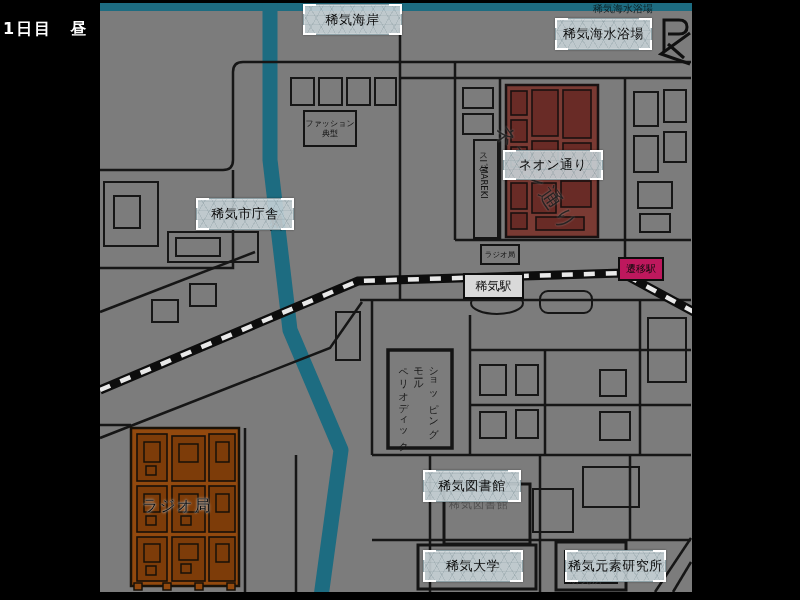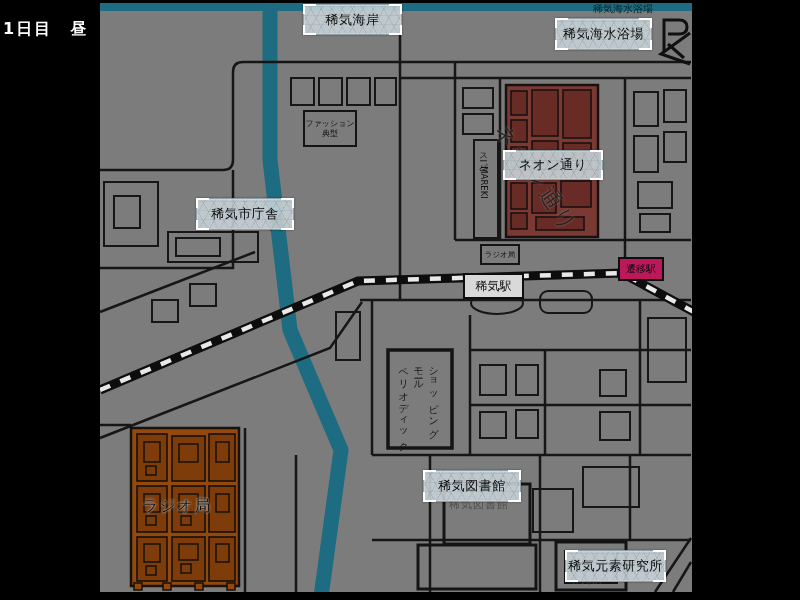"稀気大学" div.map-btn { html: none -> <div> <i></i> <i></i> <i></i> <i></i> <span>稀気大学</span> </div> }
